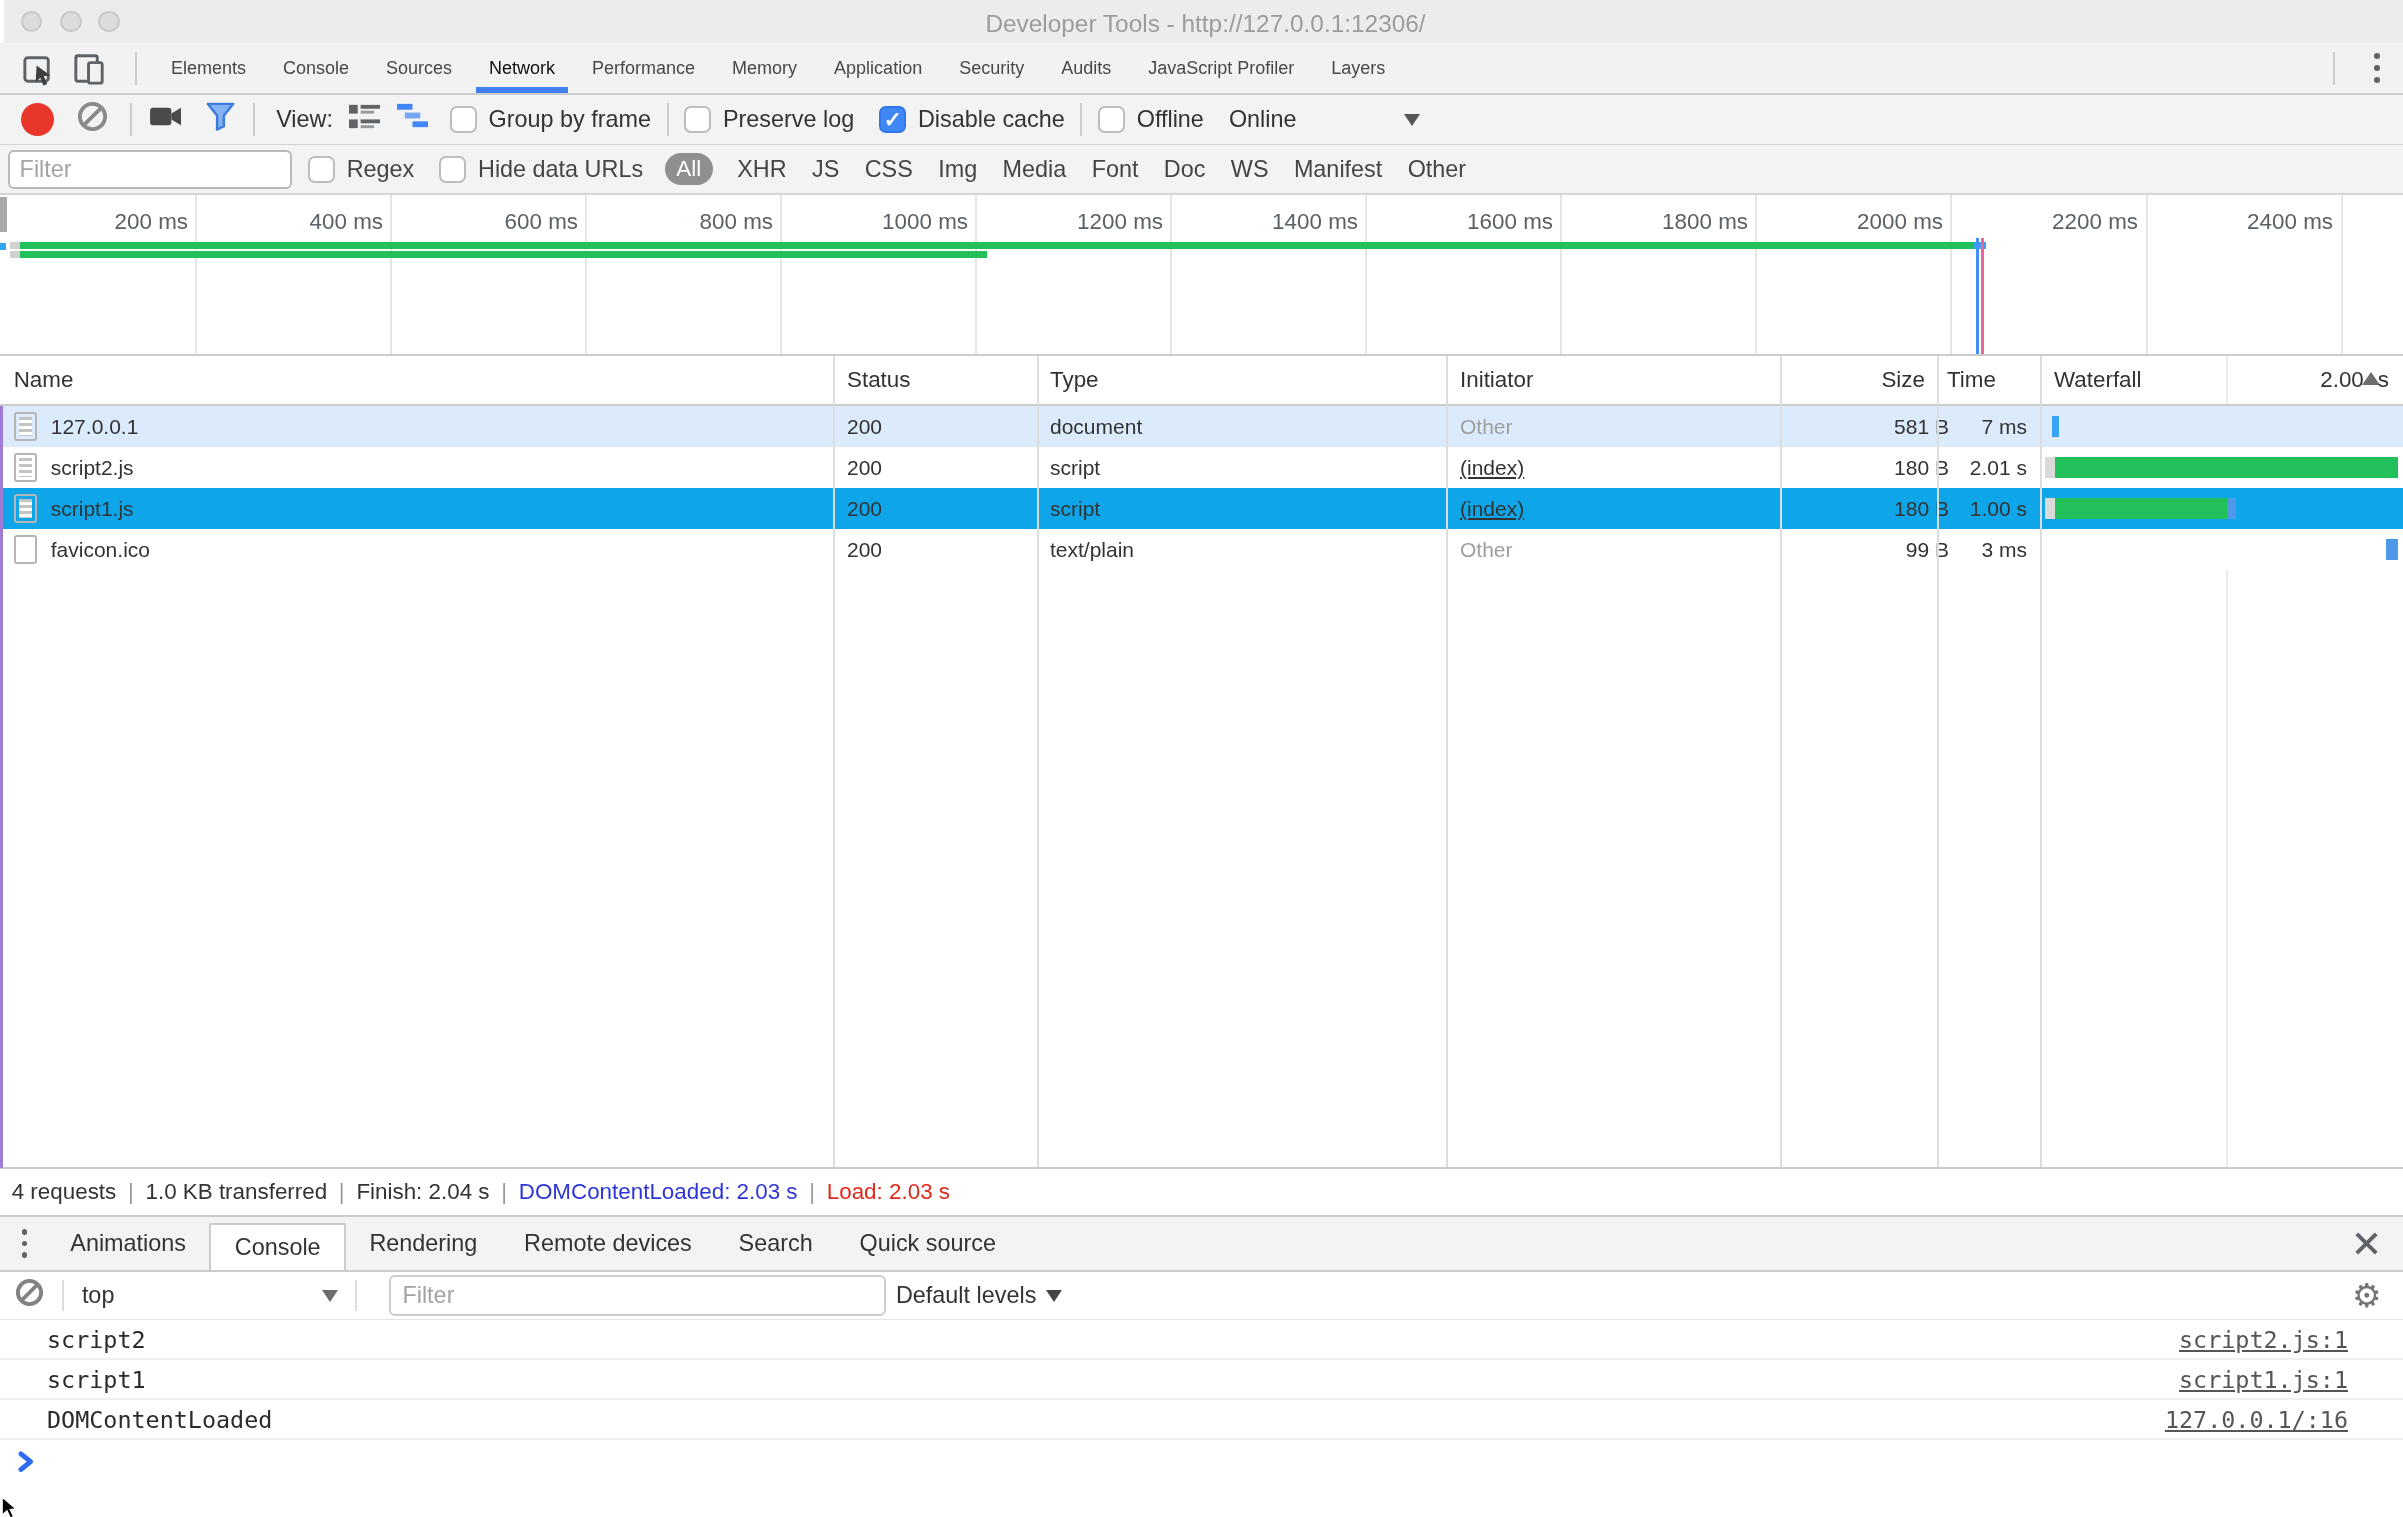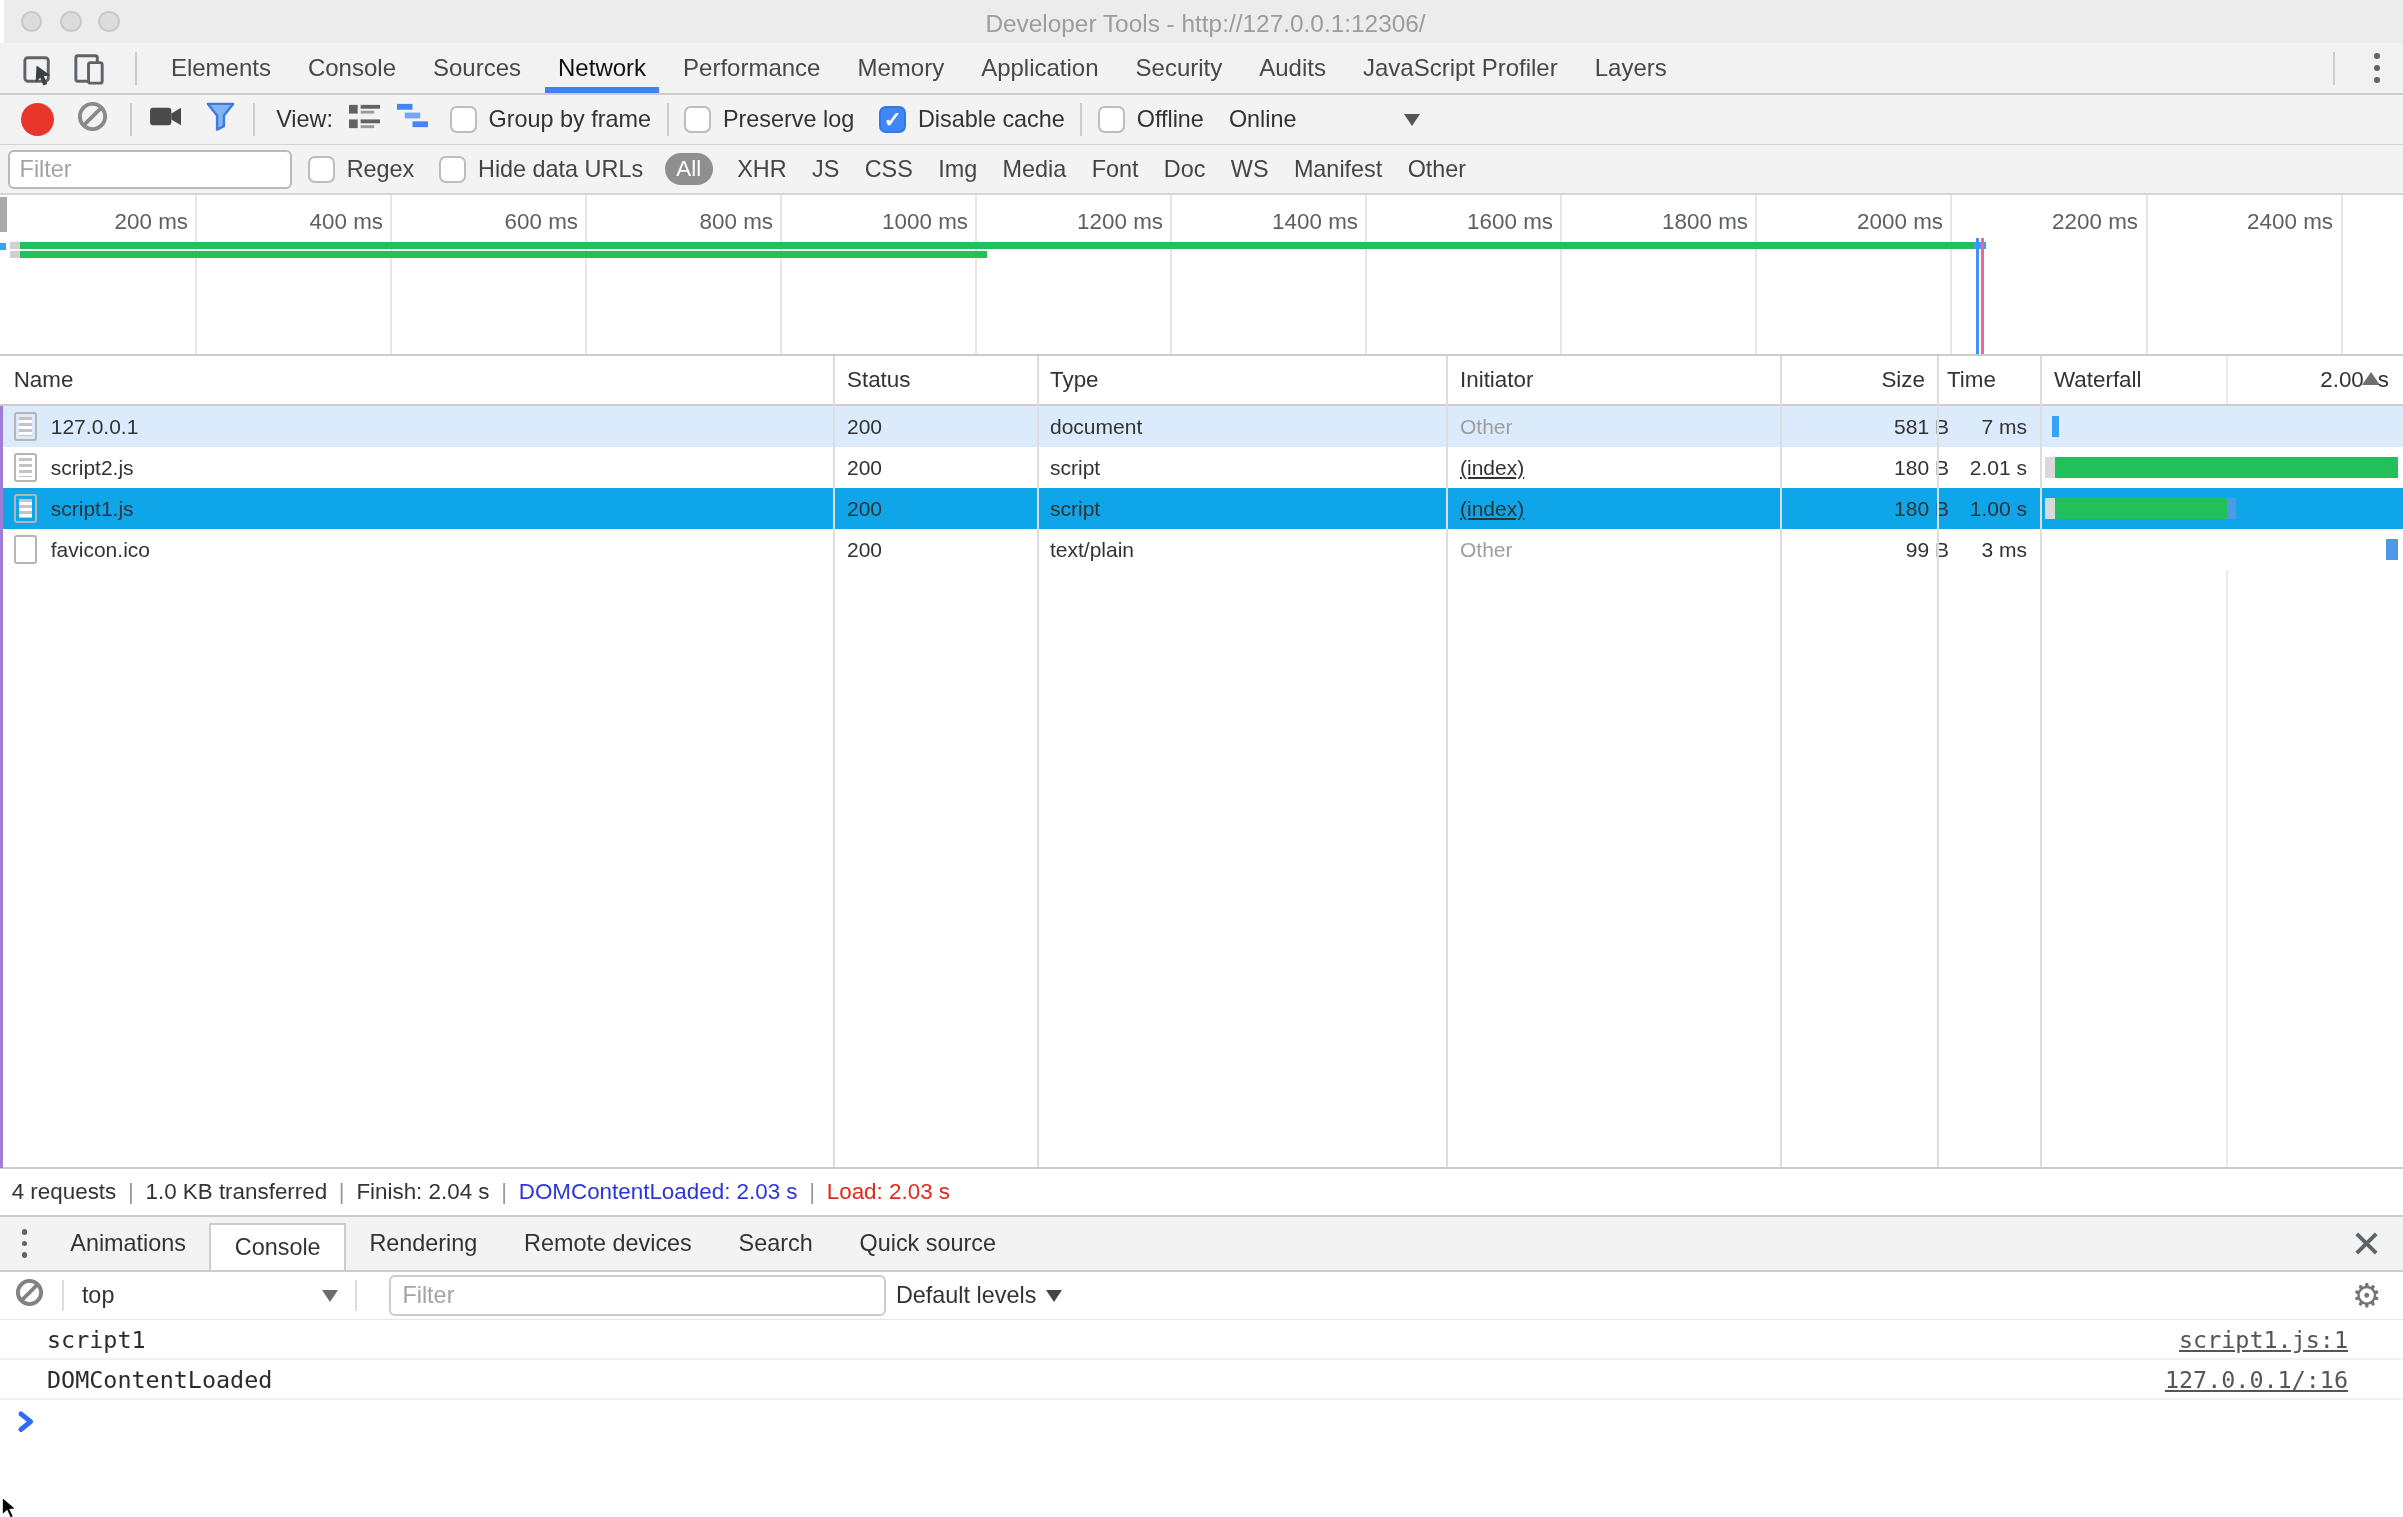"Elements" .main-tab { font-size: 24px -> 18px }
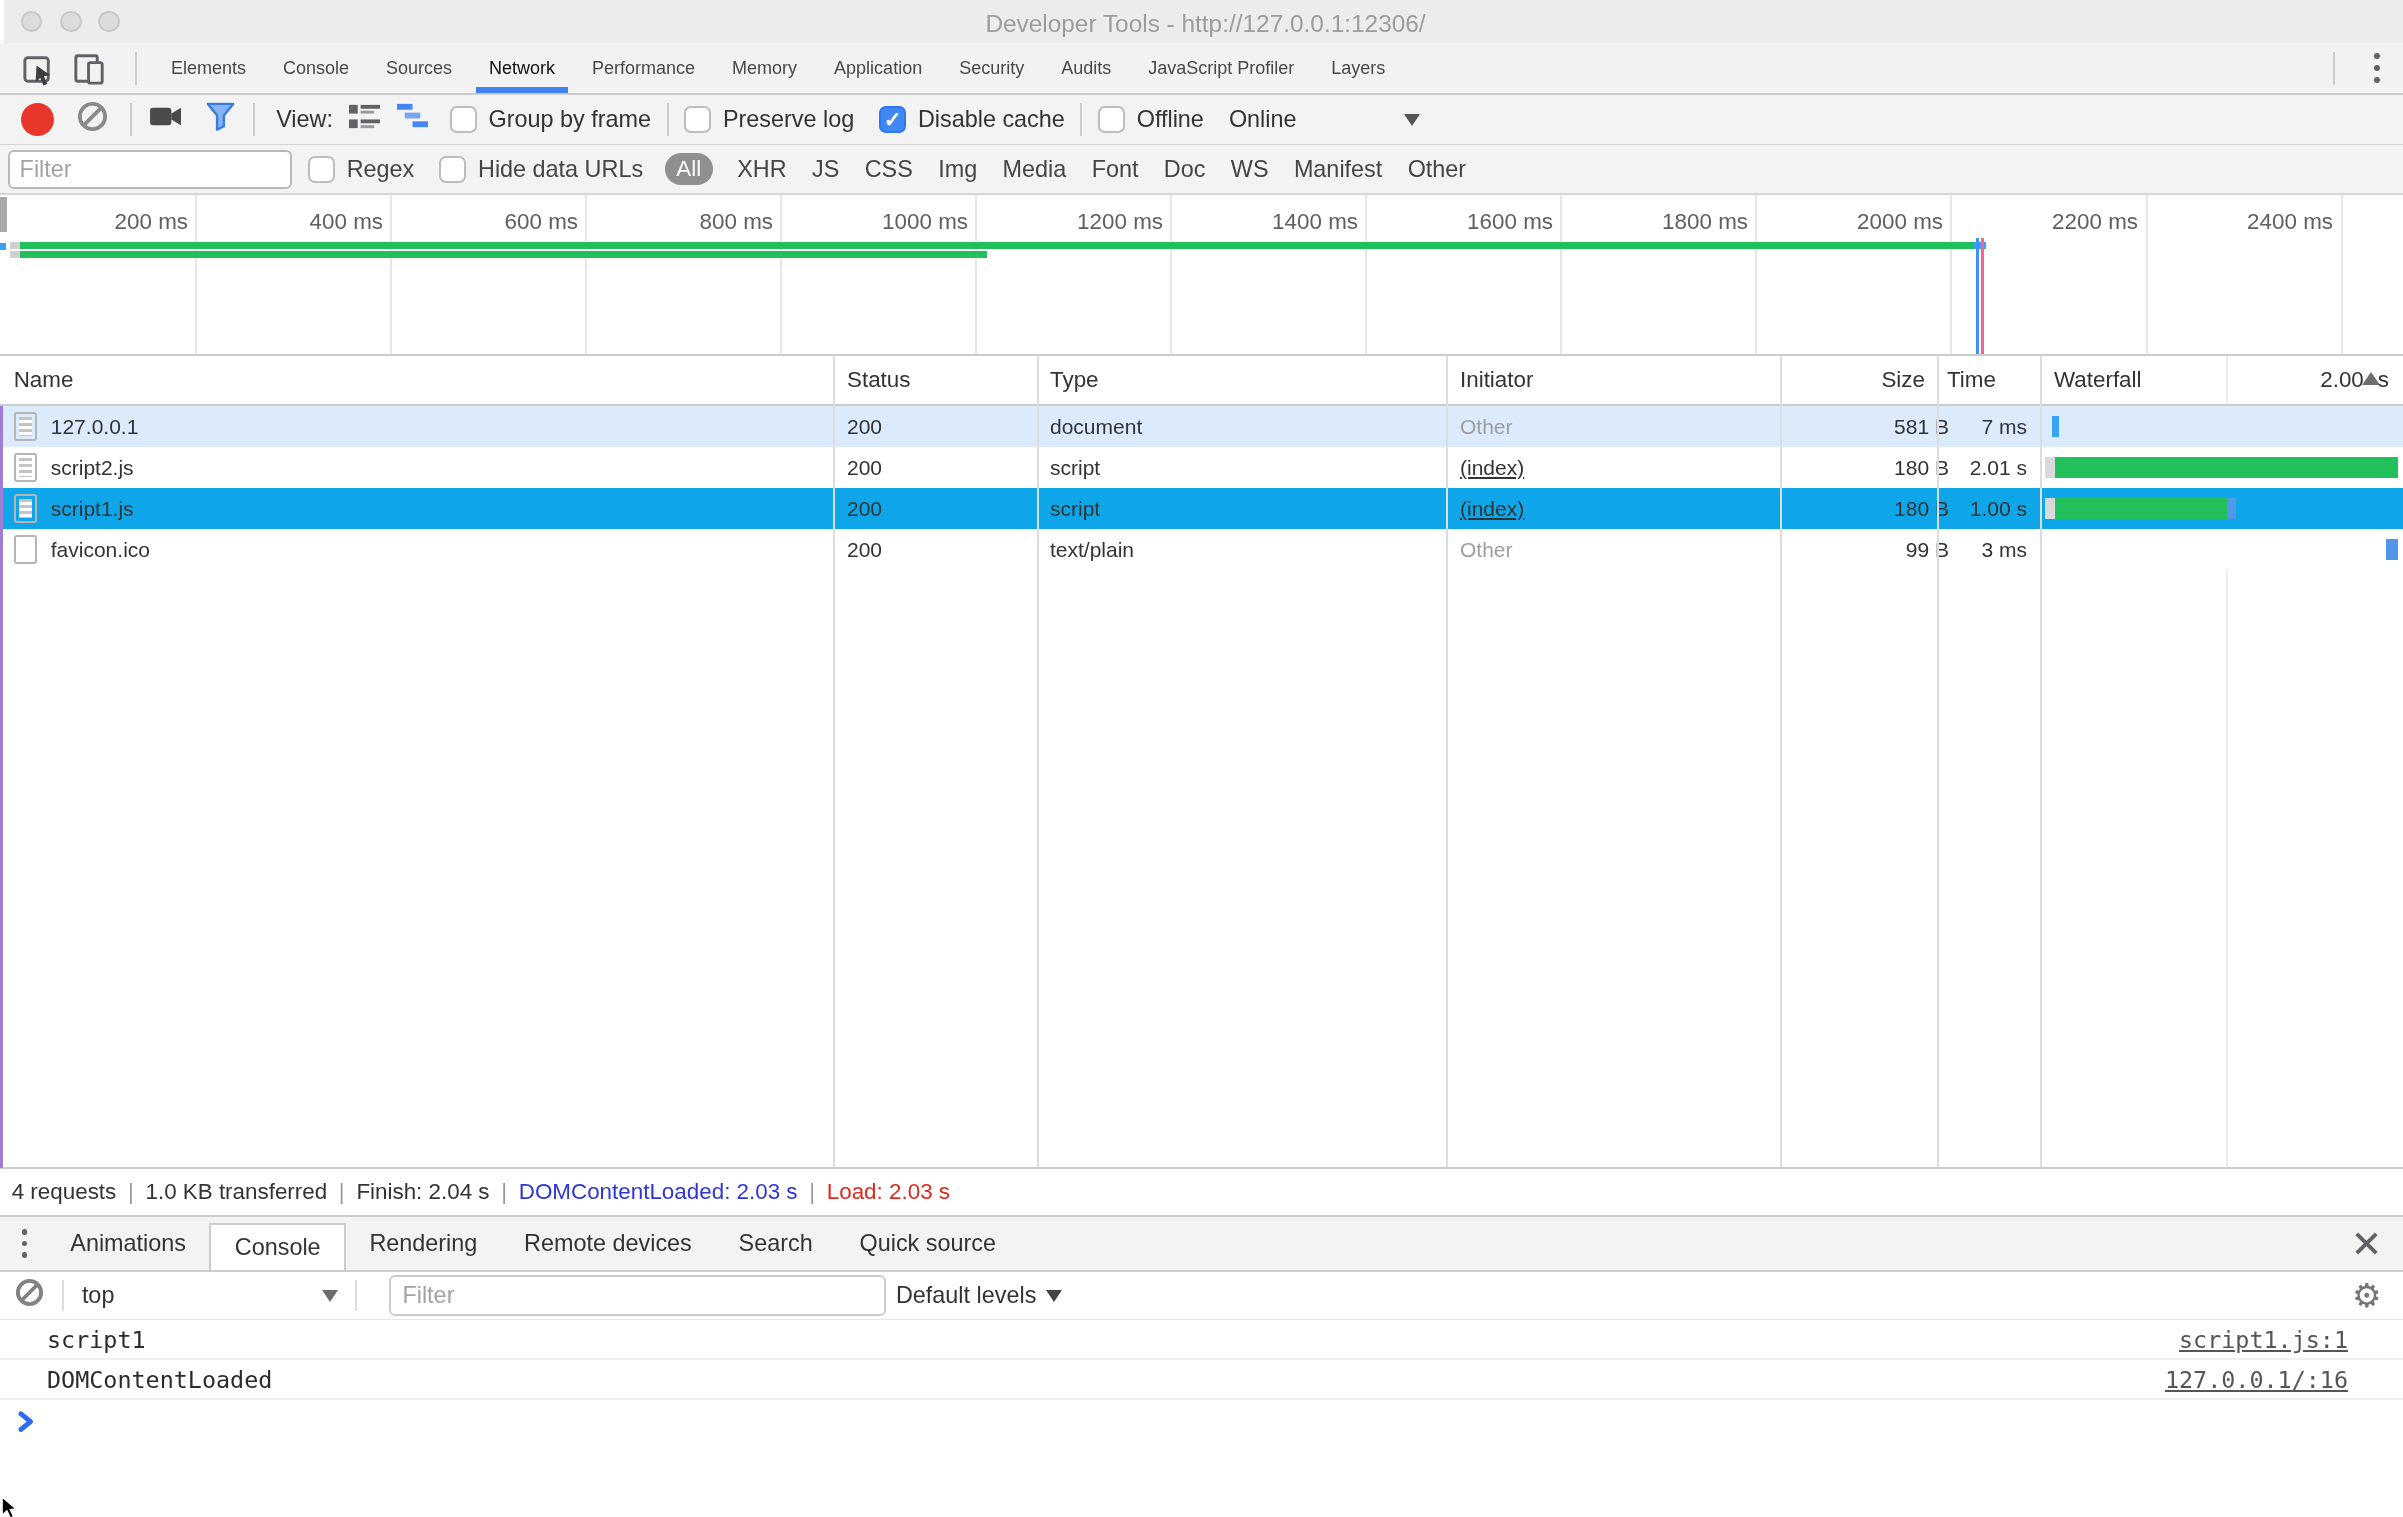"script2" div.cmsg { html: none -> <div> <span>script2</span> <a>script2.js:1</a> </div> }
